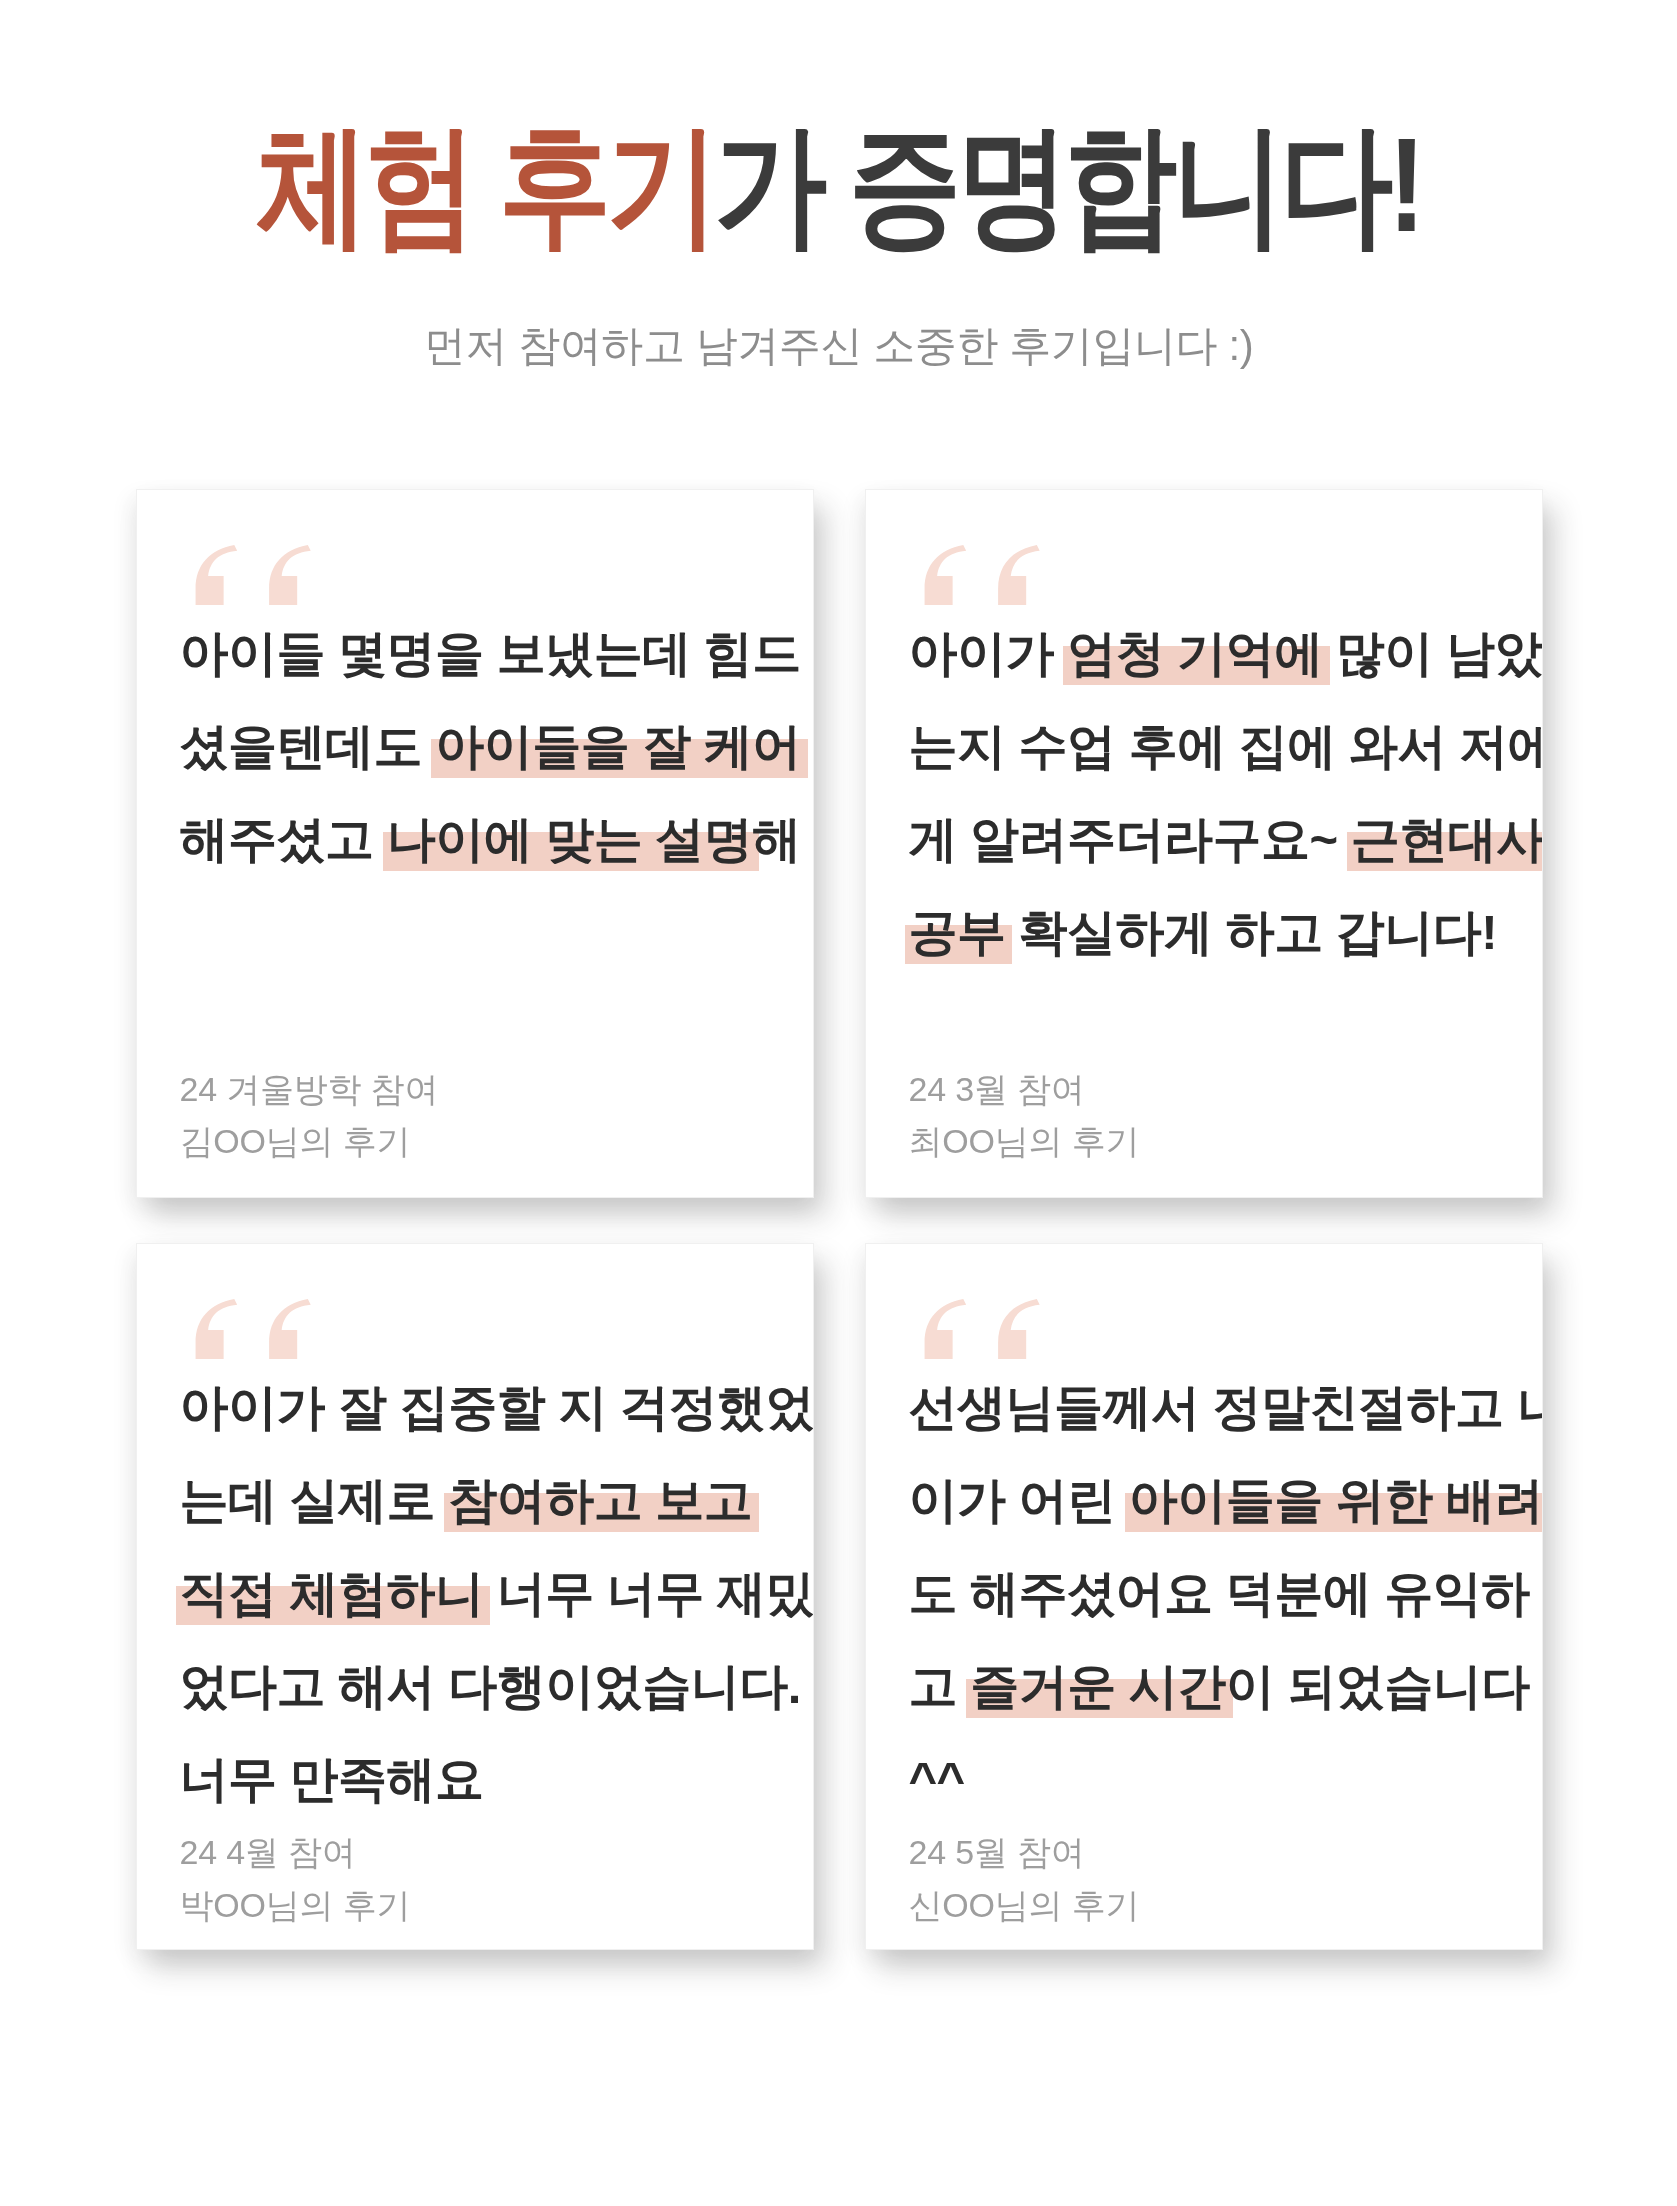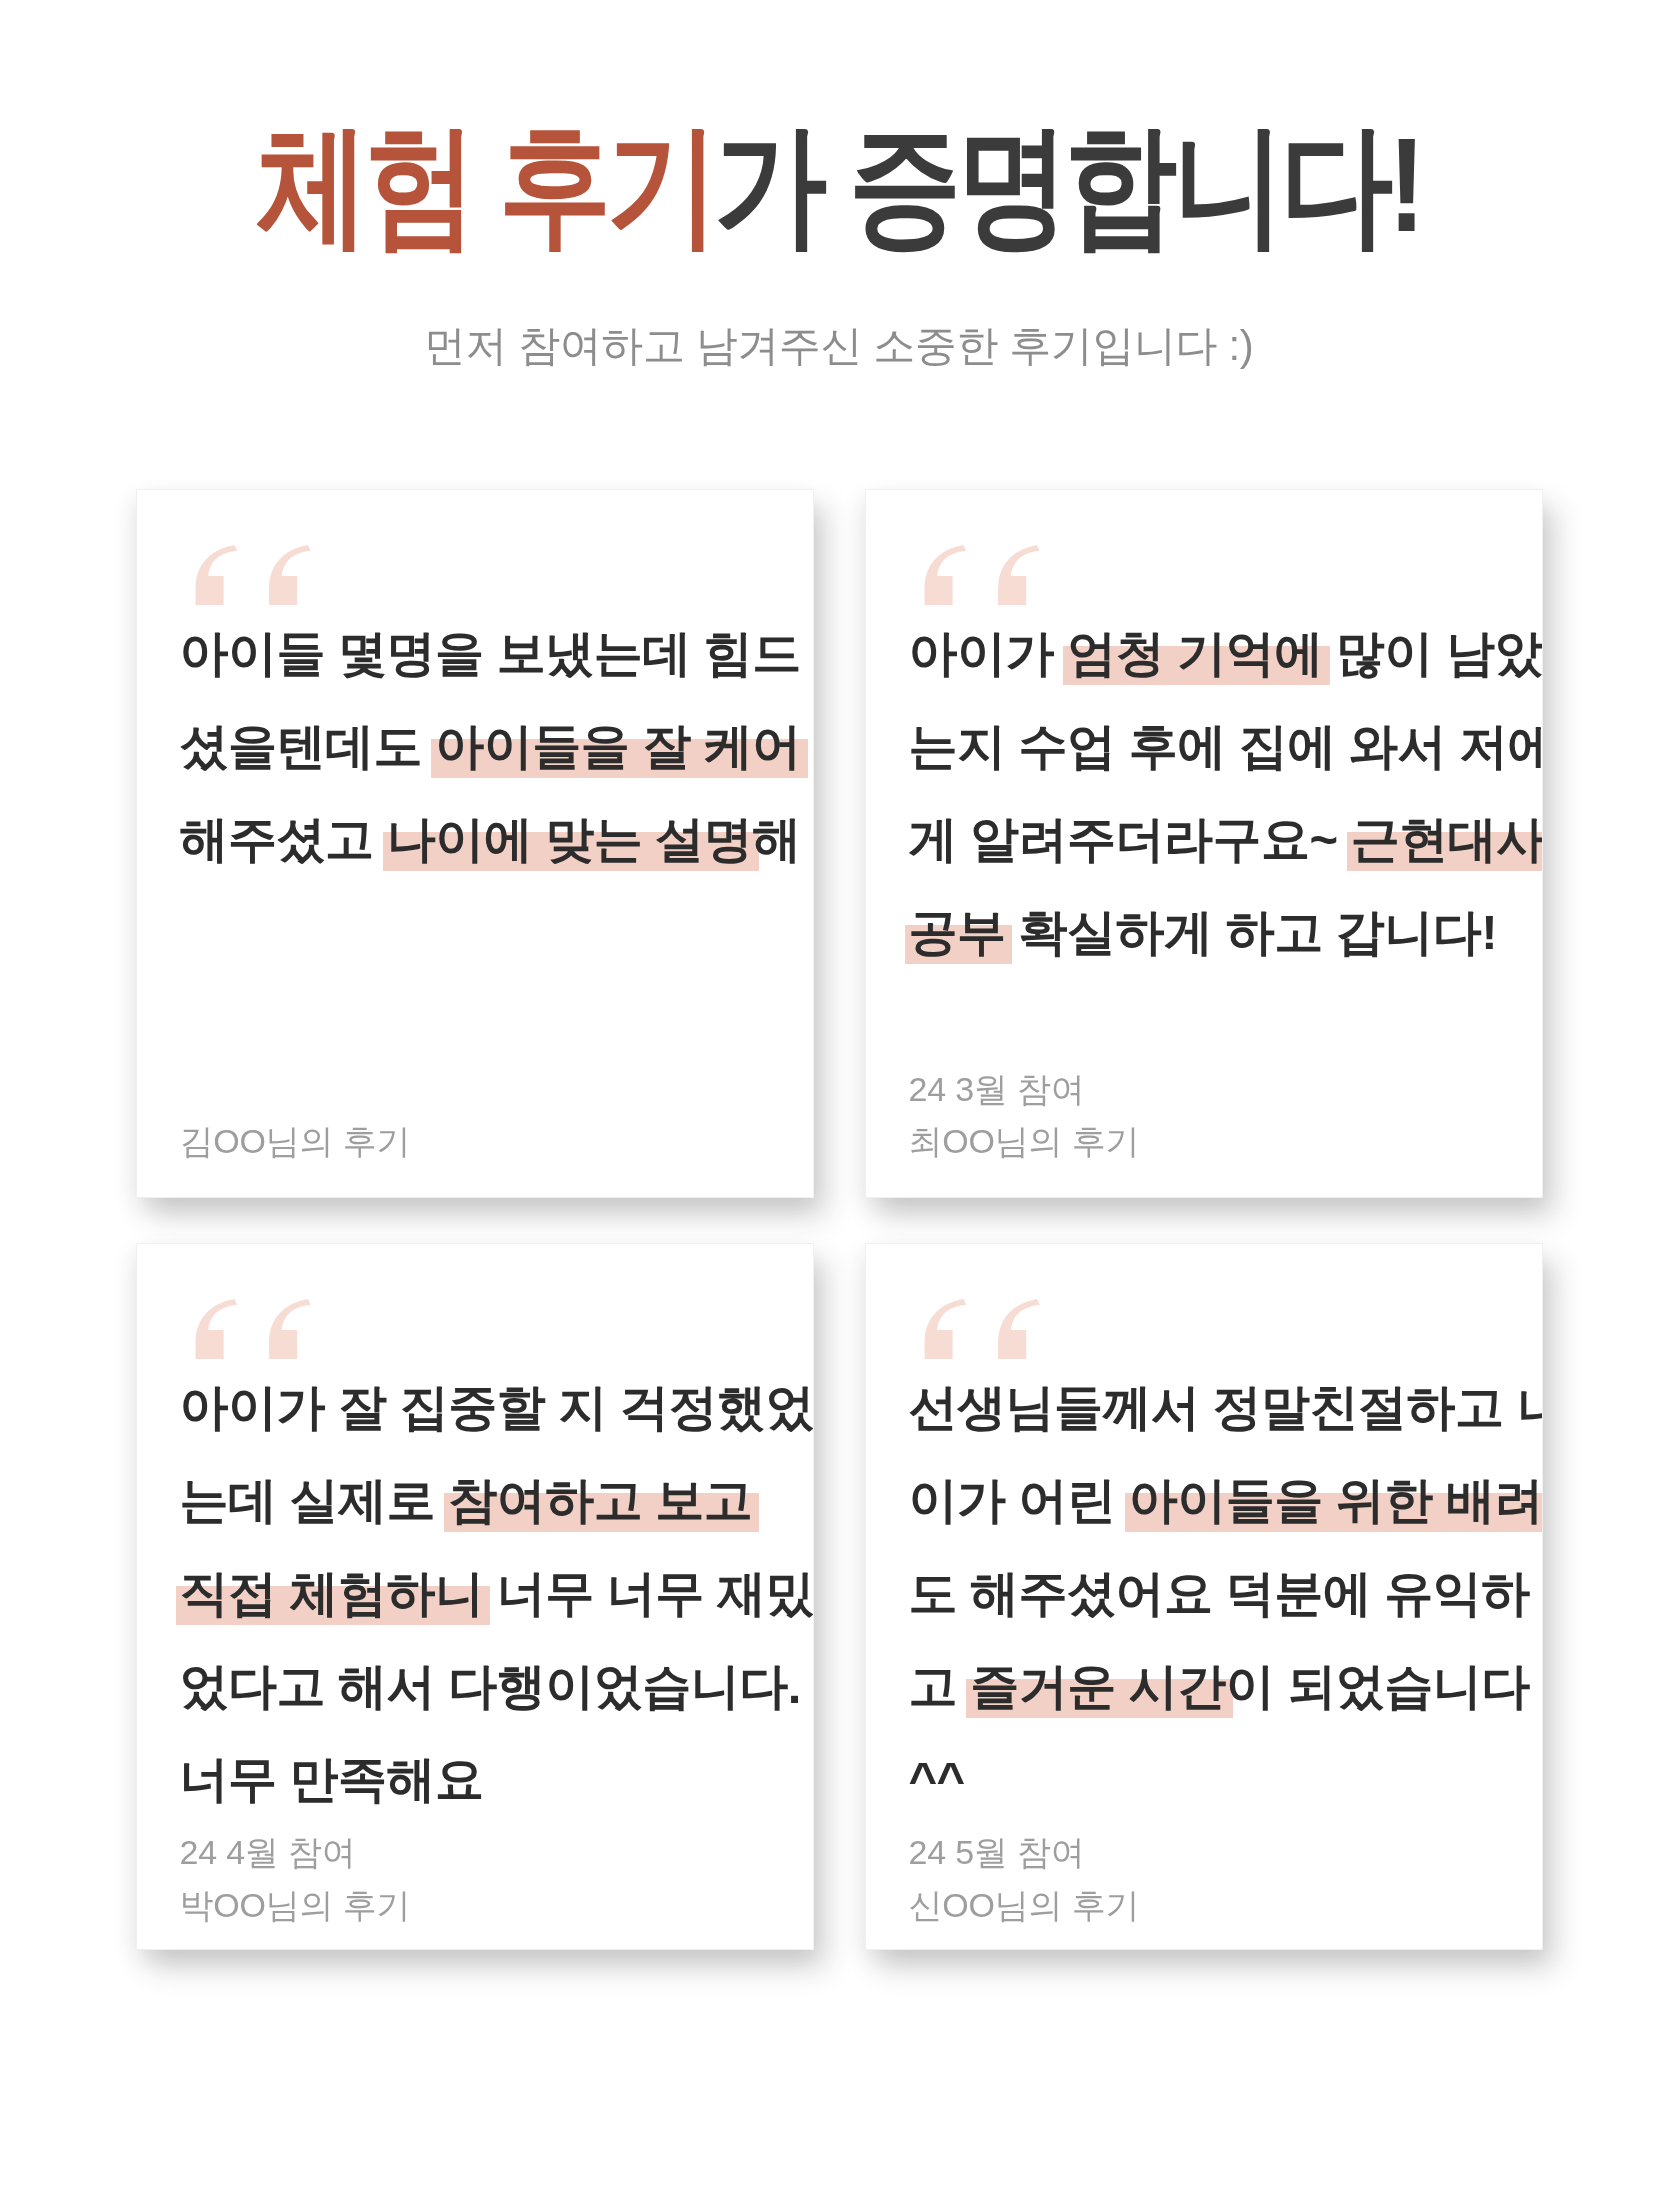"24 겨울방학 참여" div.meta-line { html: none -> <div>24 겨울방학 참여</div> }
